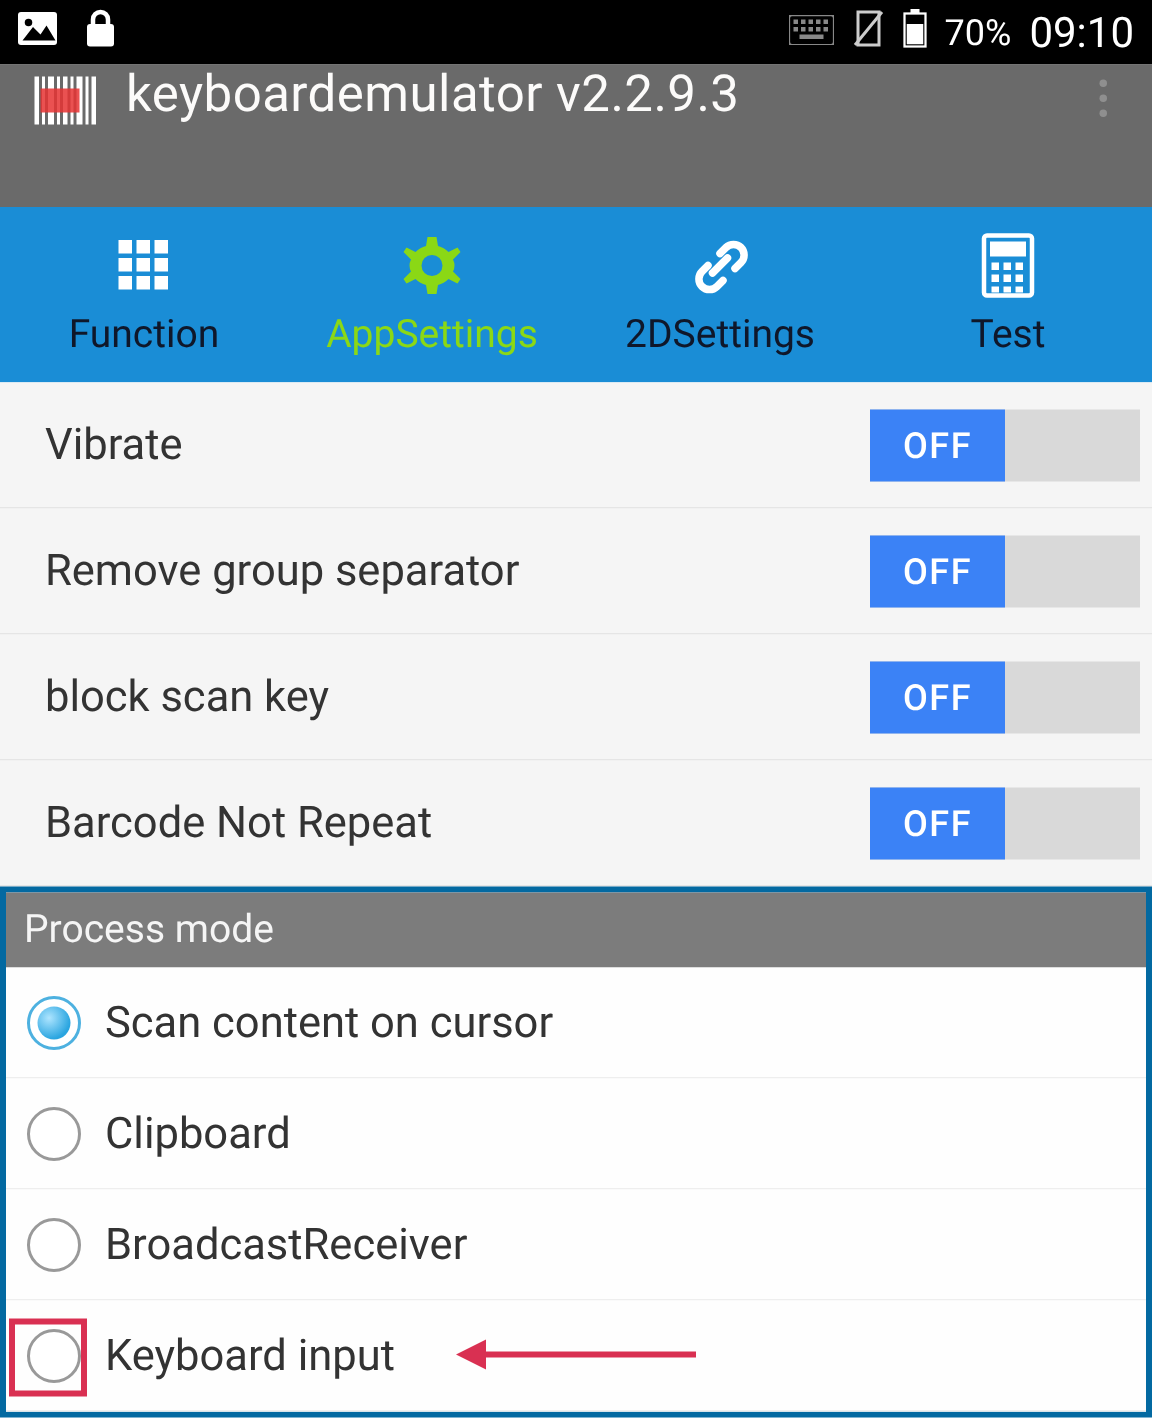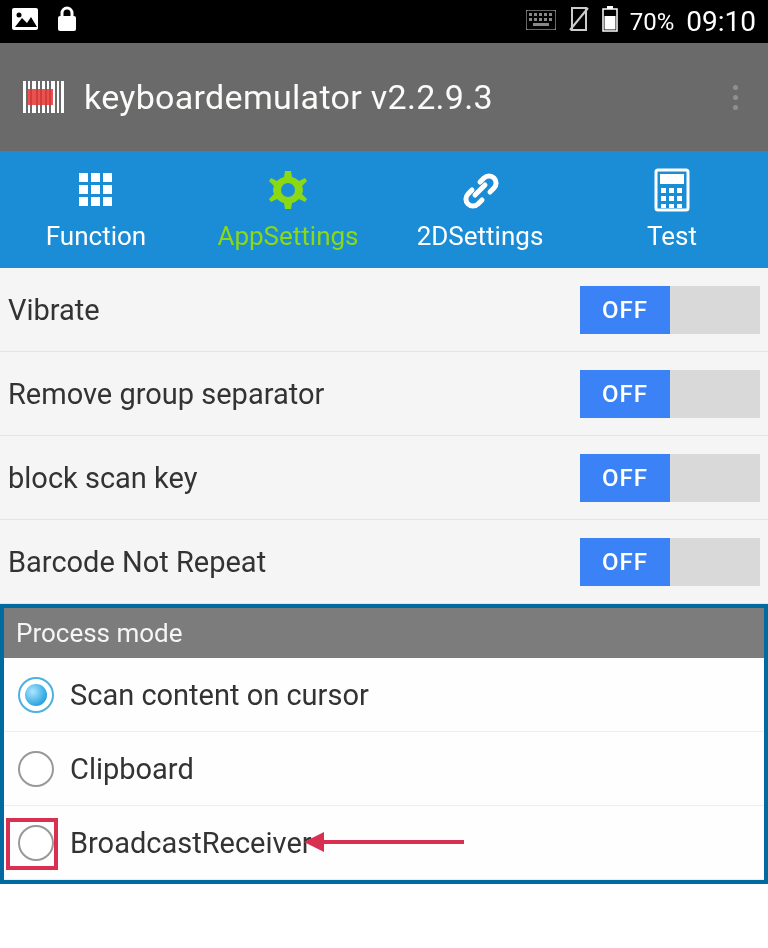"keyboardemulator v2.2.9.3" .app-bar { align-items: center -> flex-start; height: 108px -> 95px }
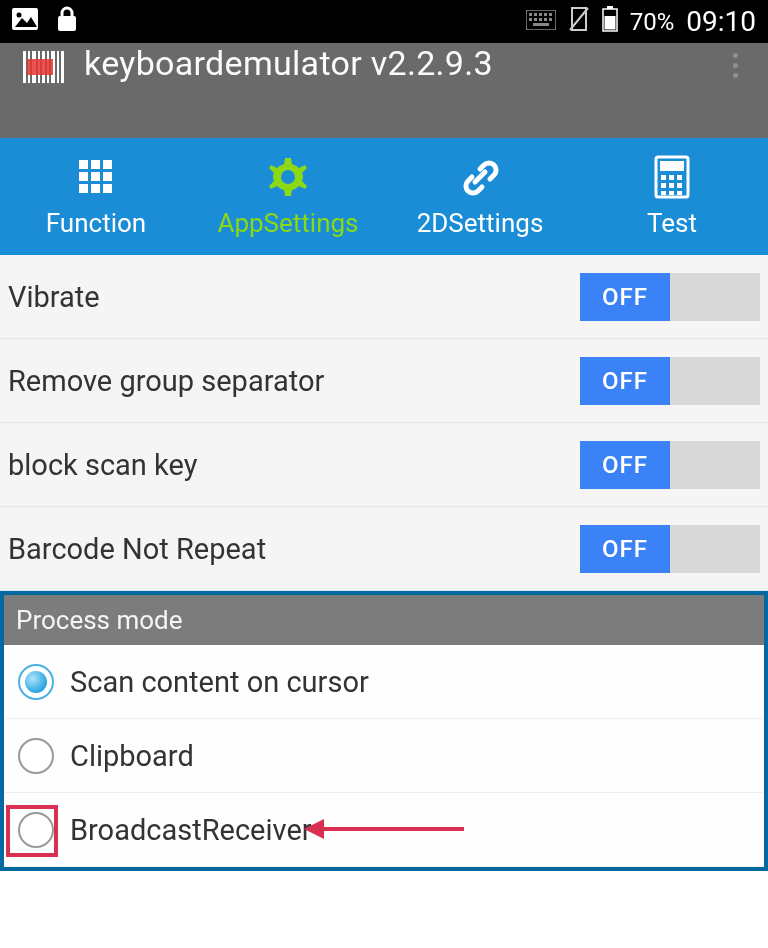"Function" .tab { color: #ffffff -> #0f172a }
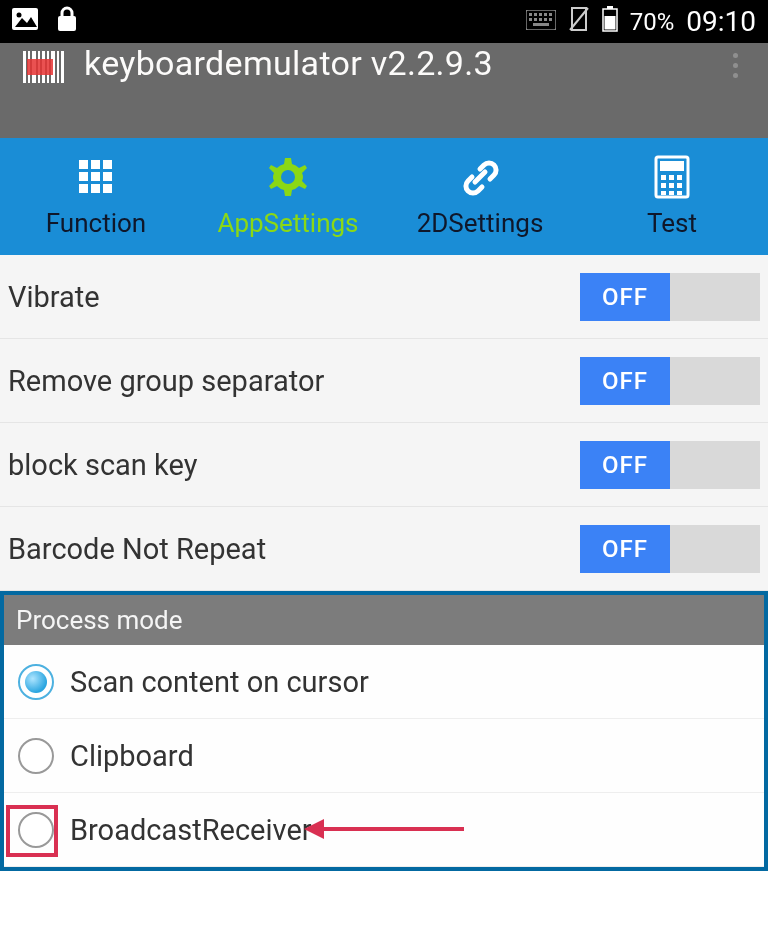"Vibrate" .setting-row { padding: 0 8px 0 8px -> 0 8px 0 30px }
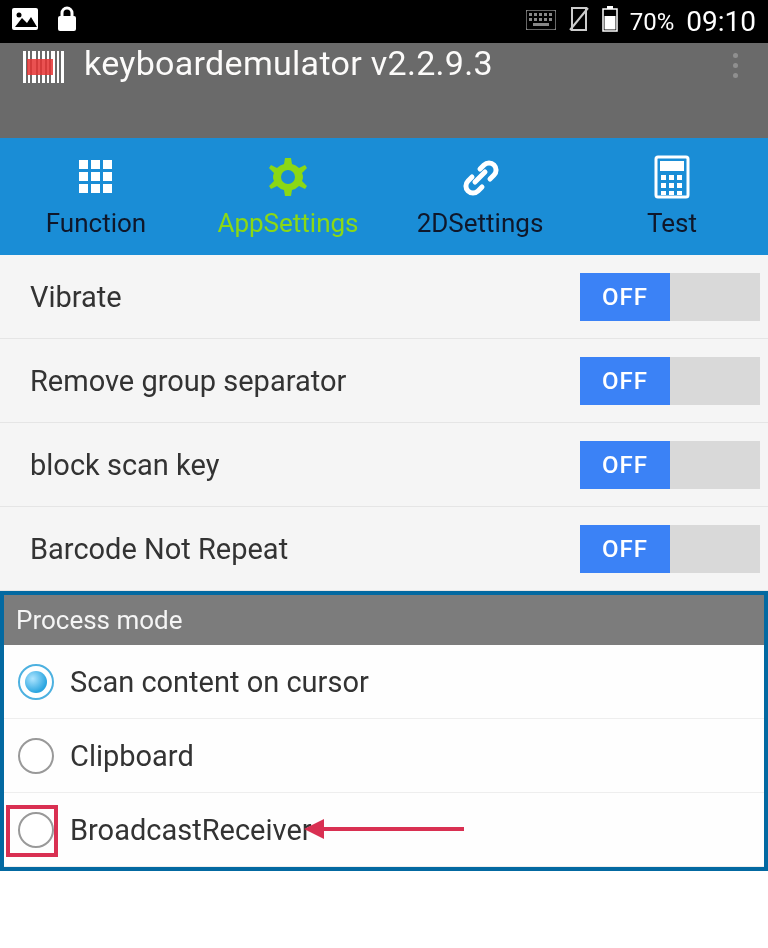"Keyboard input" div.radio-row { html: none -> <div> <div></div> <span>Keyboard input</span> </div> }
